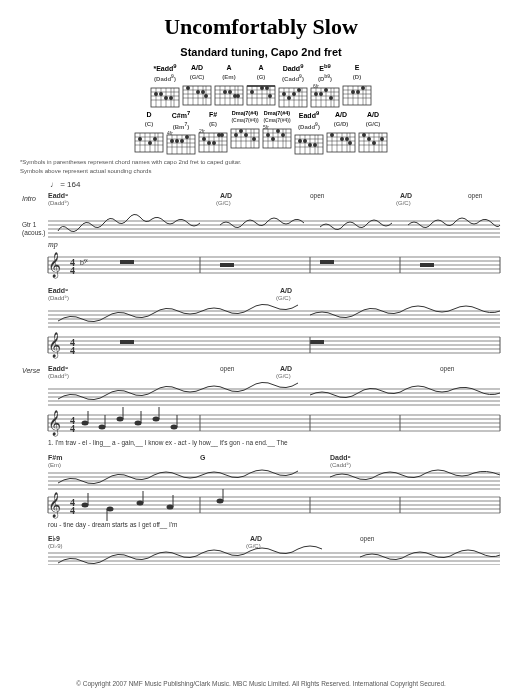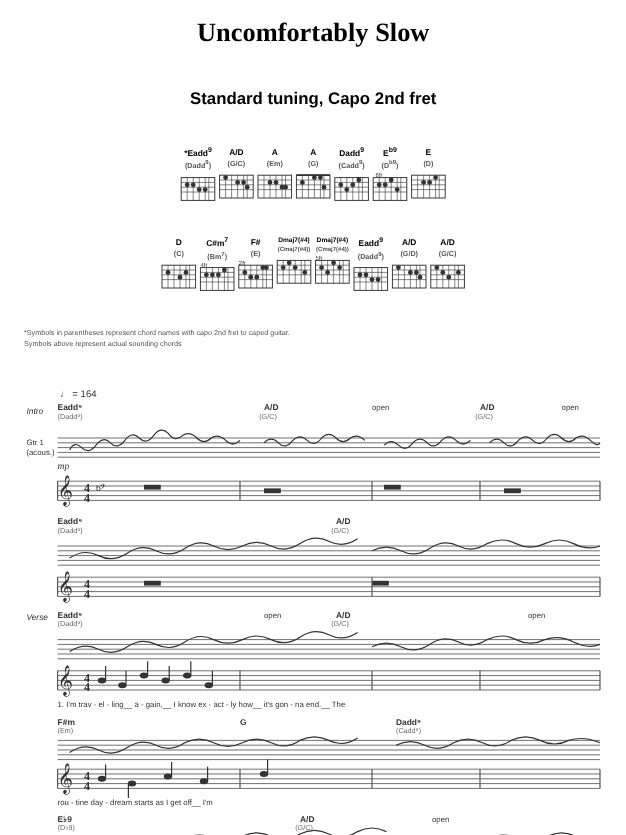"Uncomfortably Slow" .page { gap: 28px -> none }
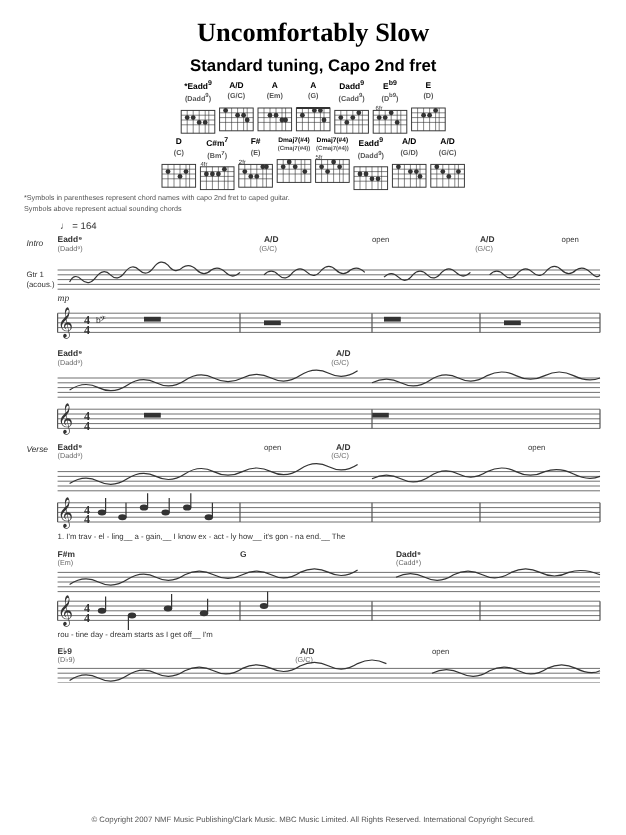"Standard tuning, Capo 2nd fret" .tuning-line { font-size: 14px -> 11px }
